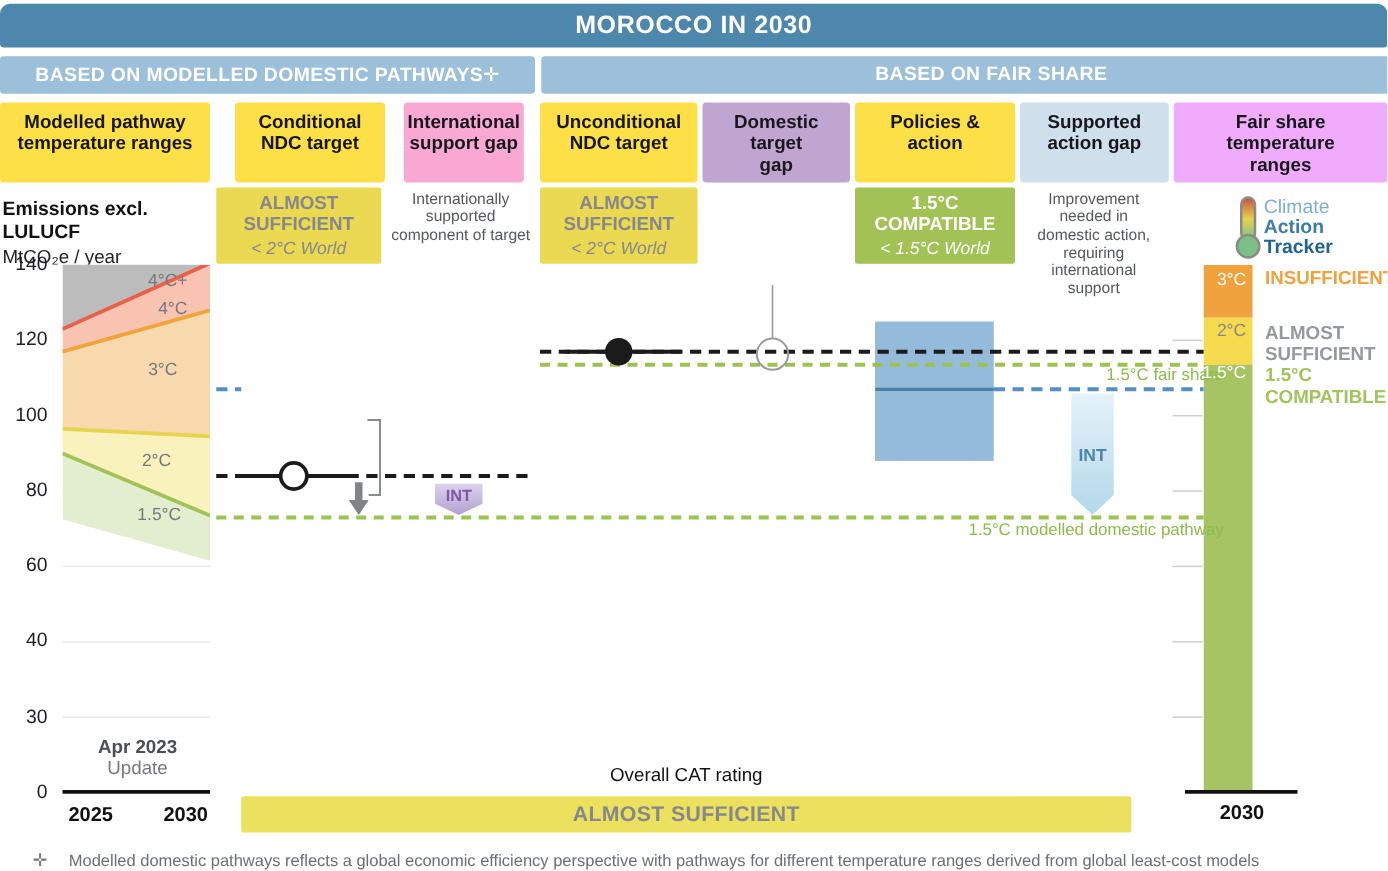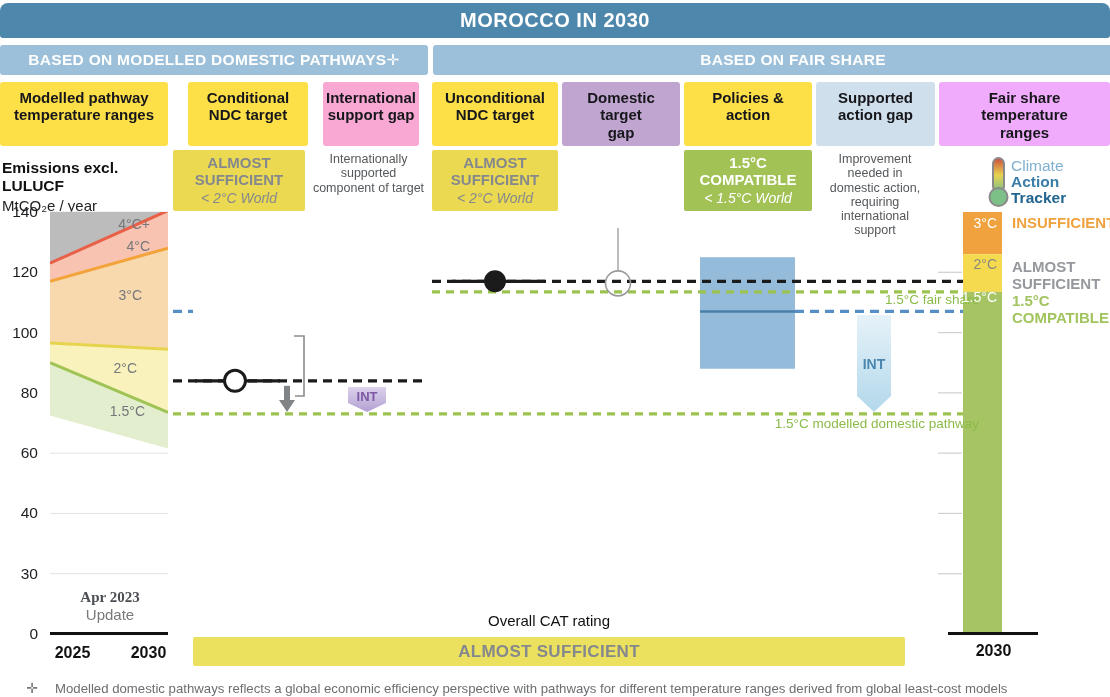"Apr 2023" div { font-family: Liberation Serif, serif -> none }
